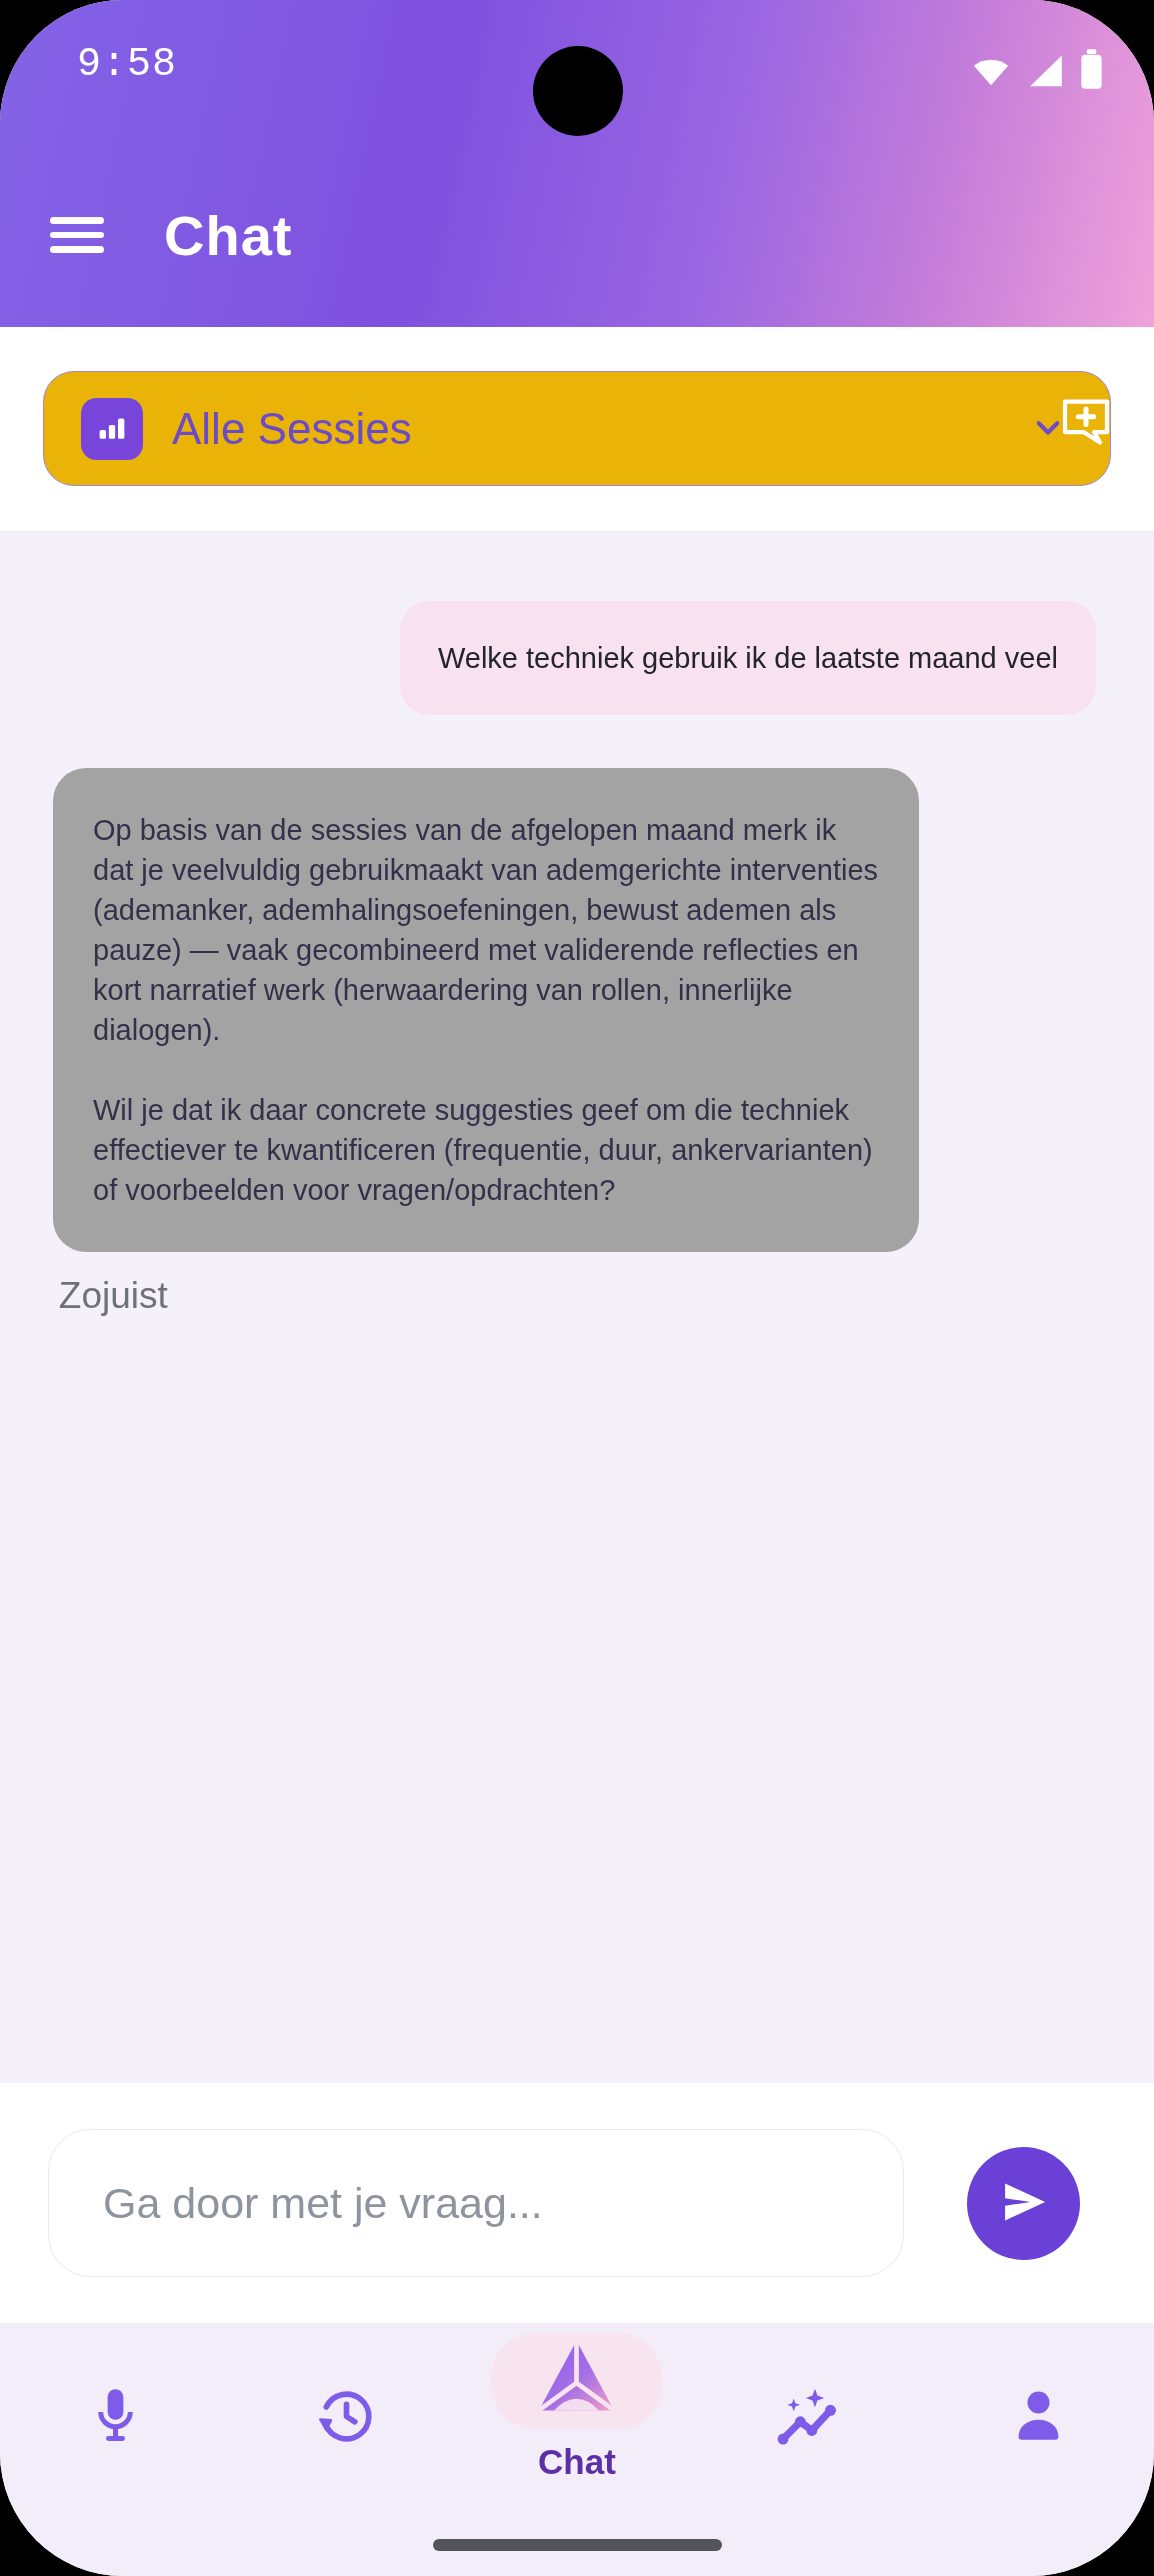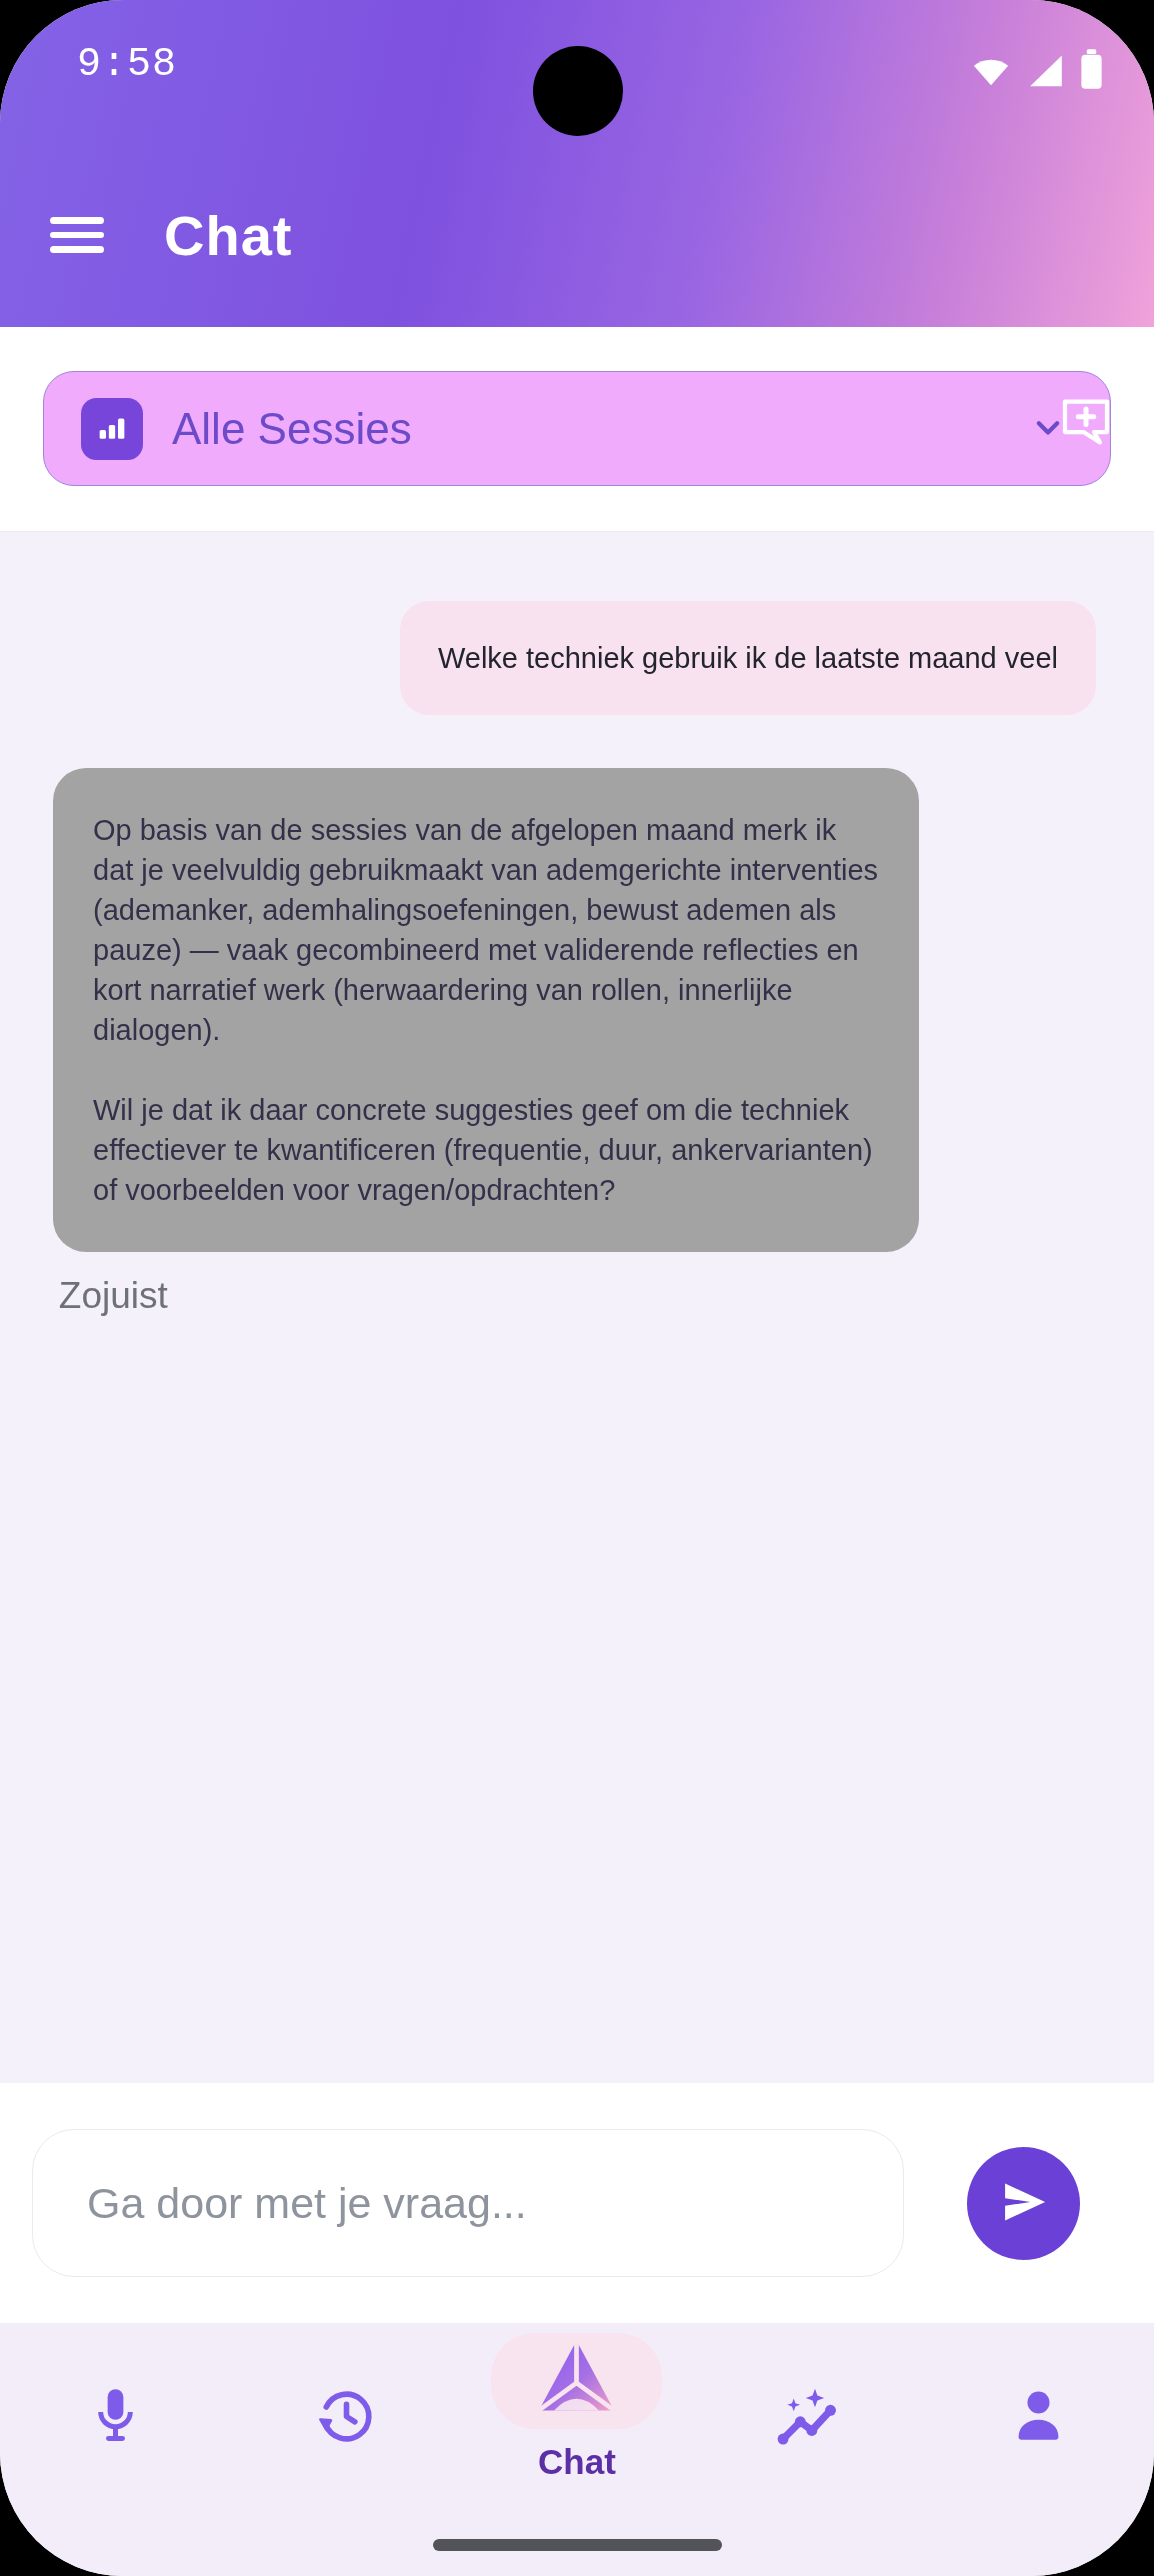"Alle Sessies" .filter-pill { background: #f0abfc -> #eab308 }
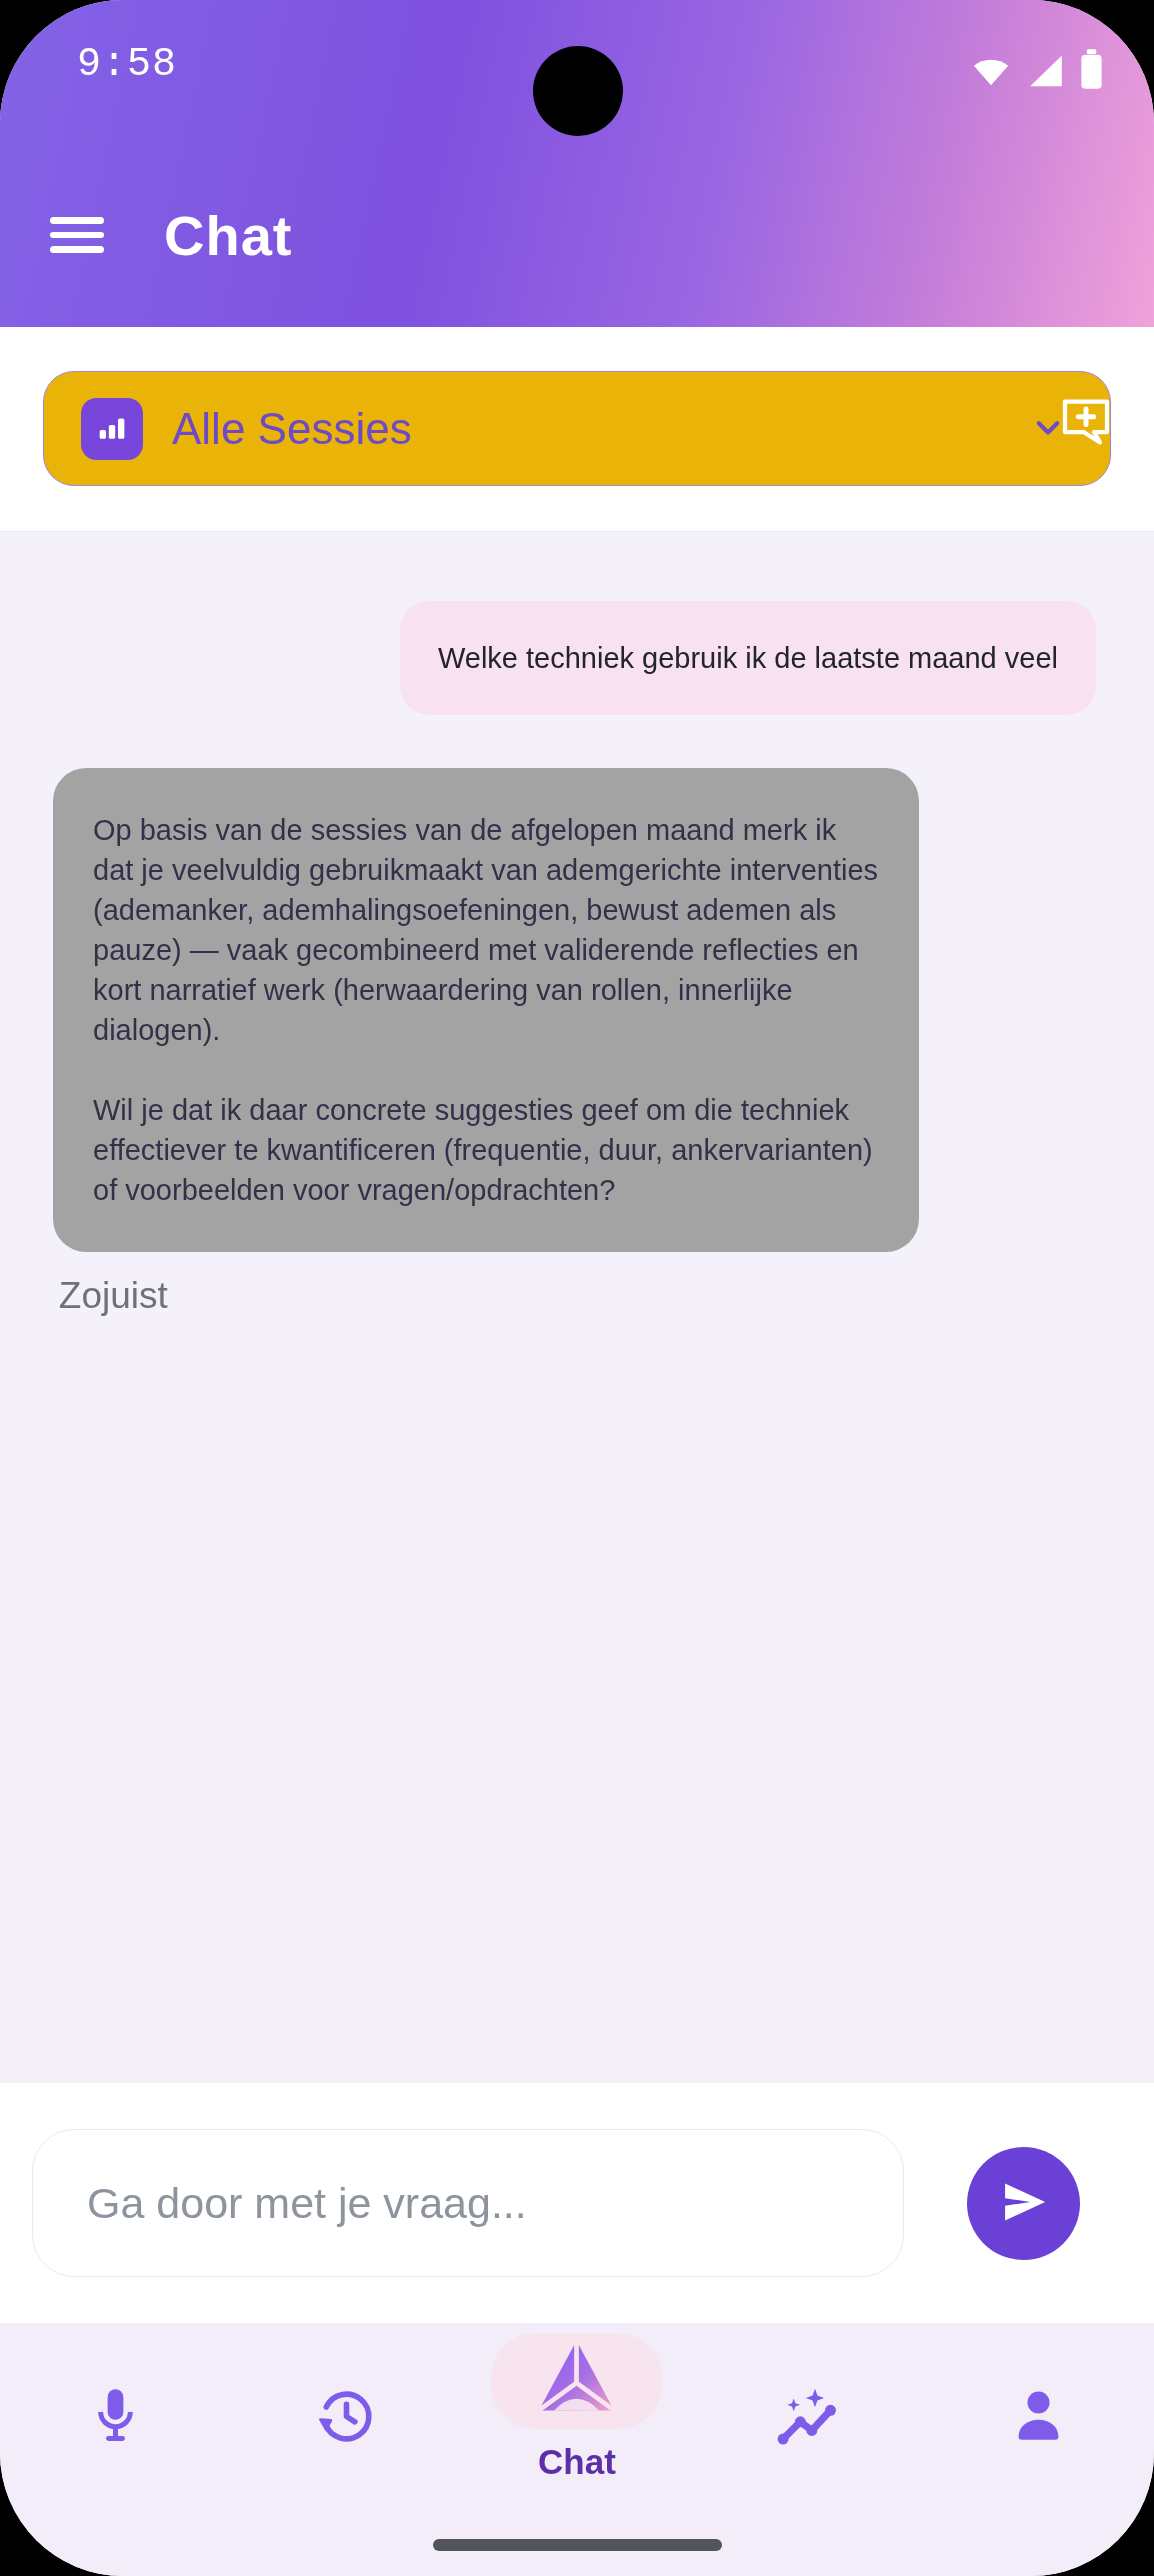"Ga door met je vraag..." .composer { padding: 0 74px 0 32px -> 0 74px 0 48px }
